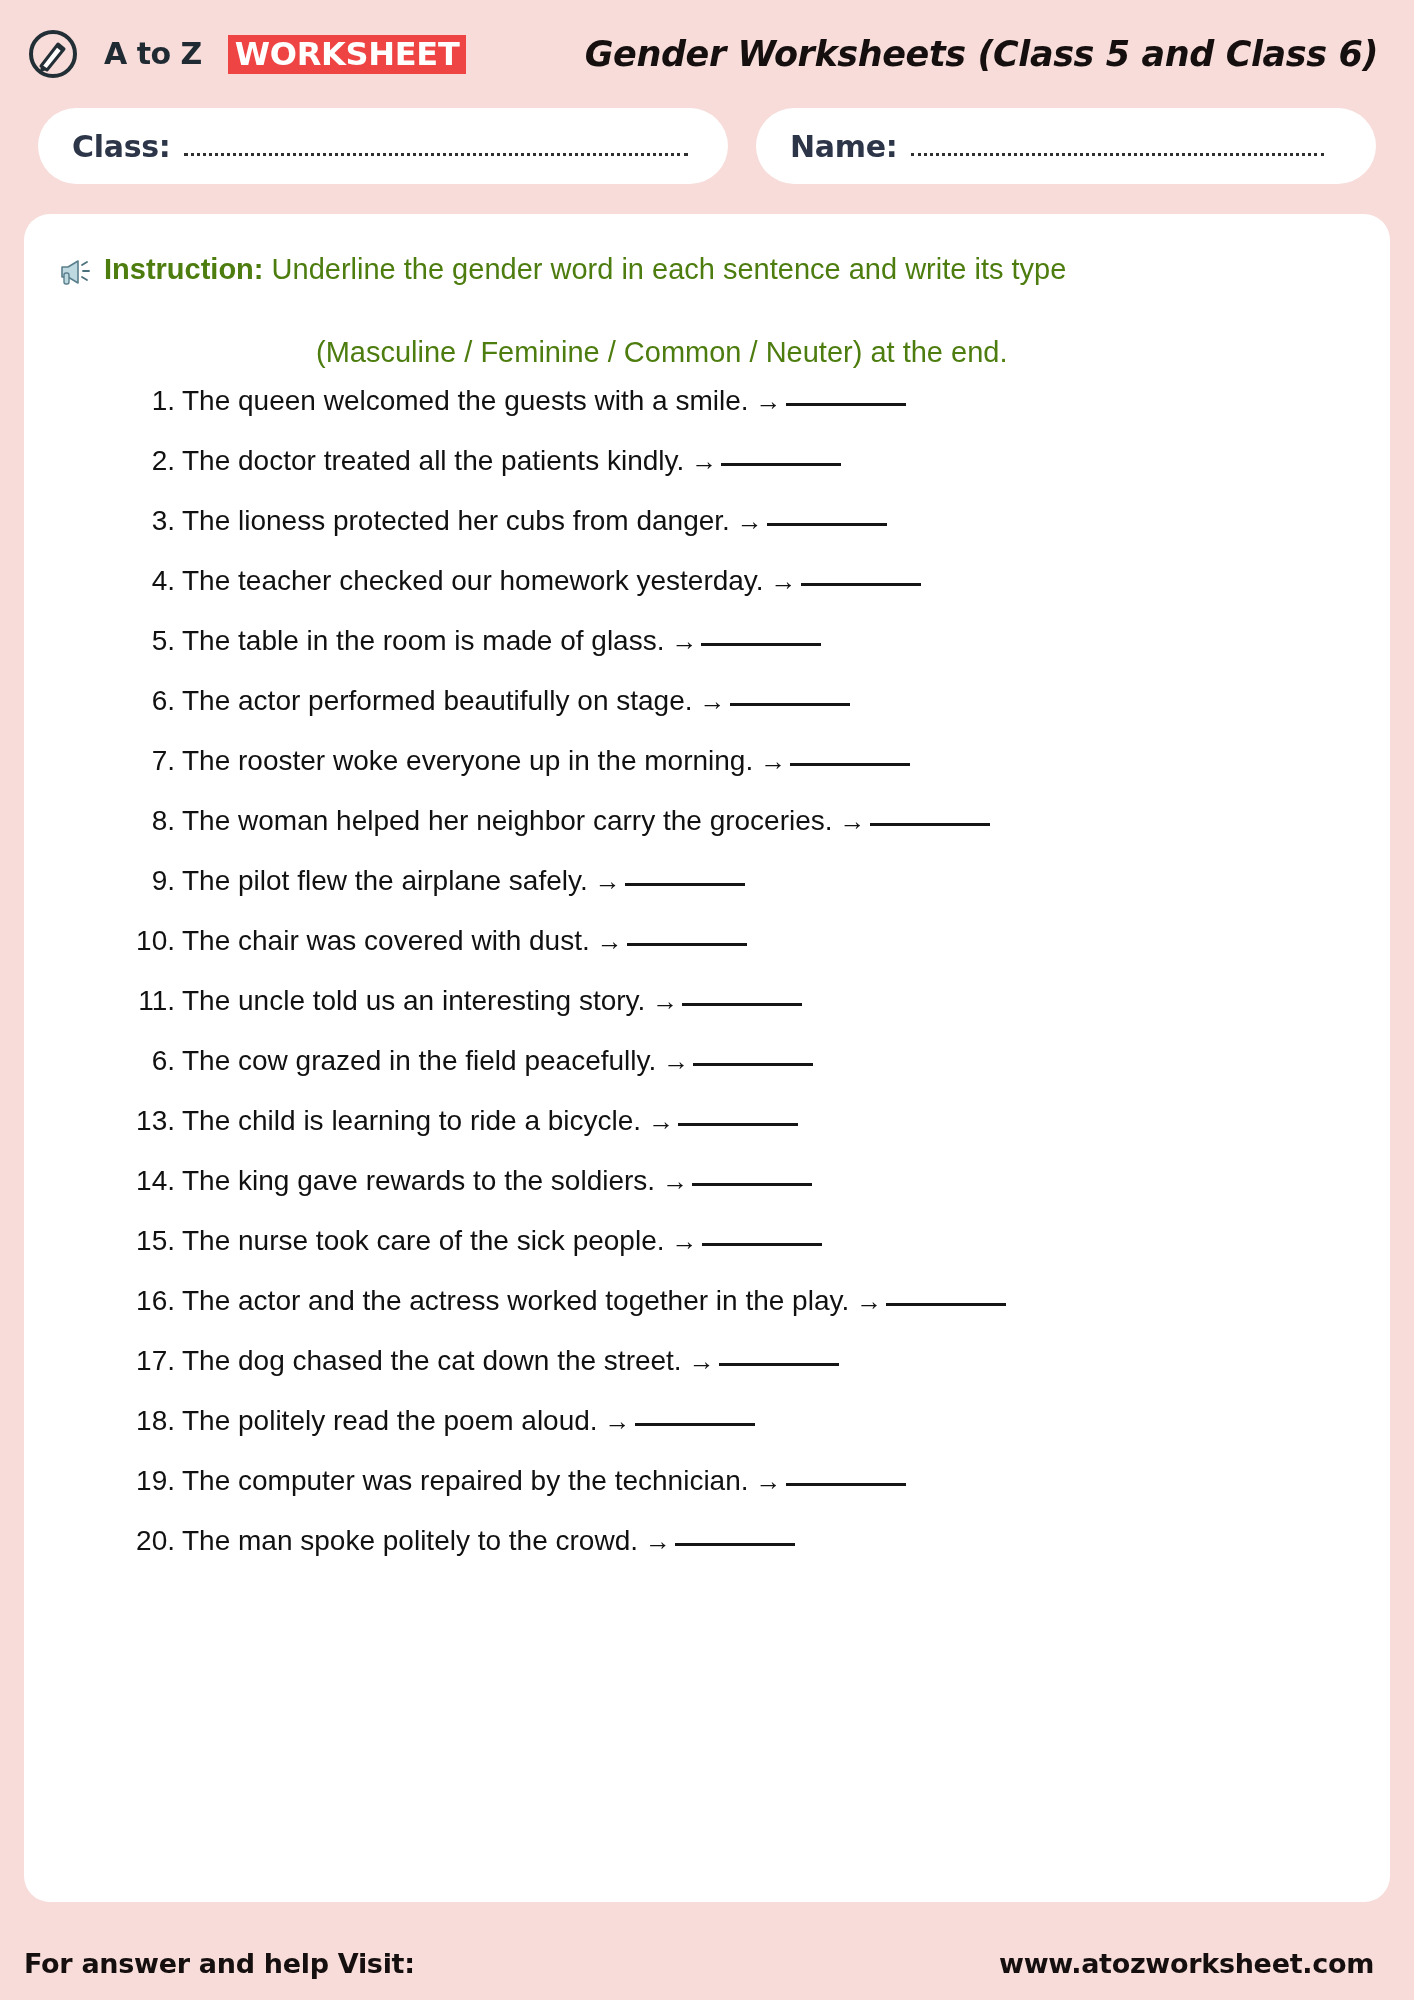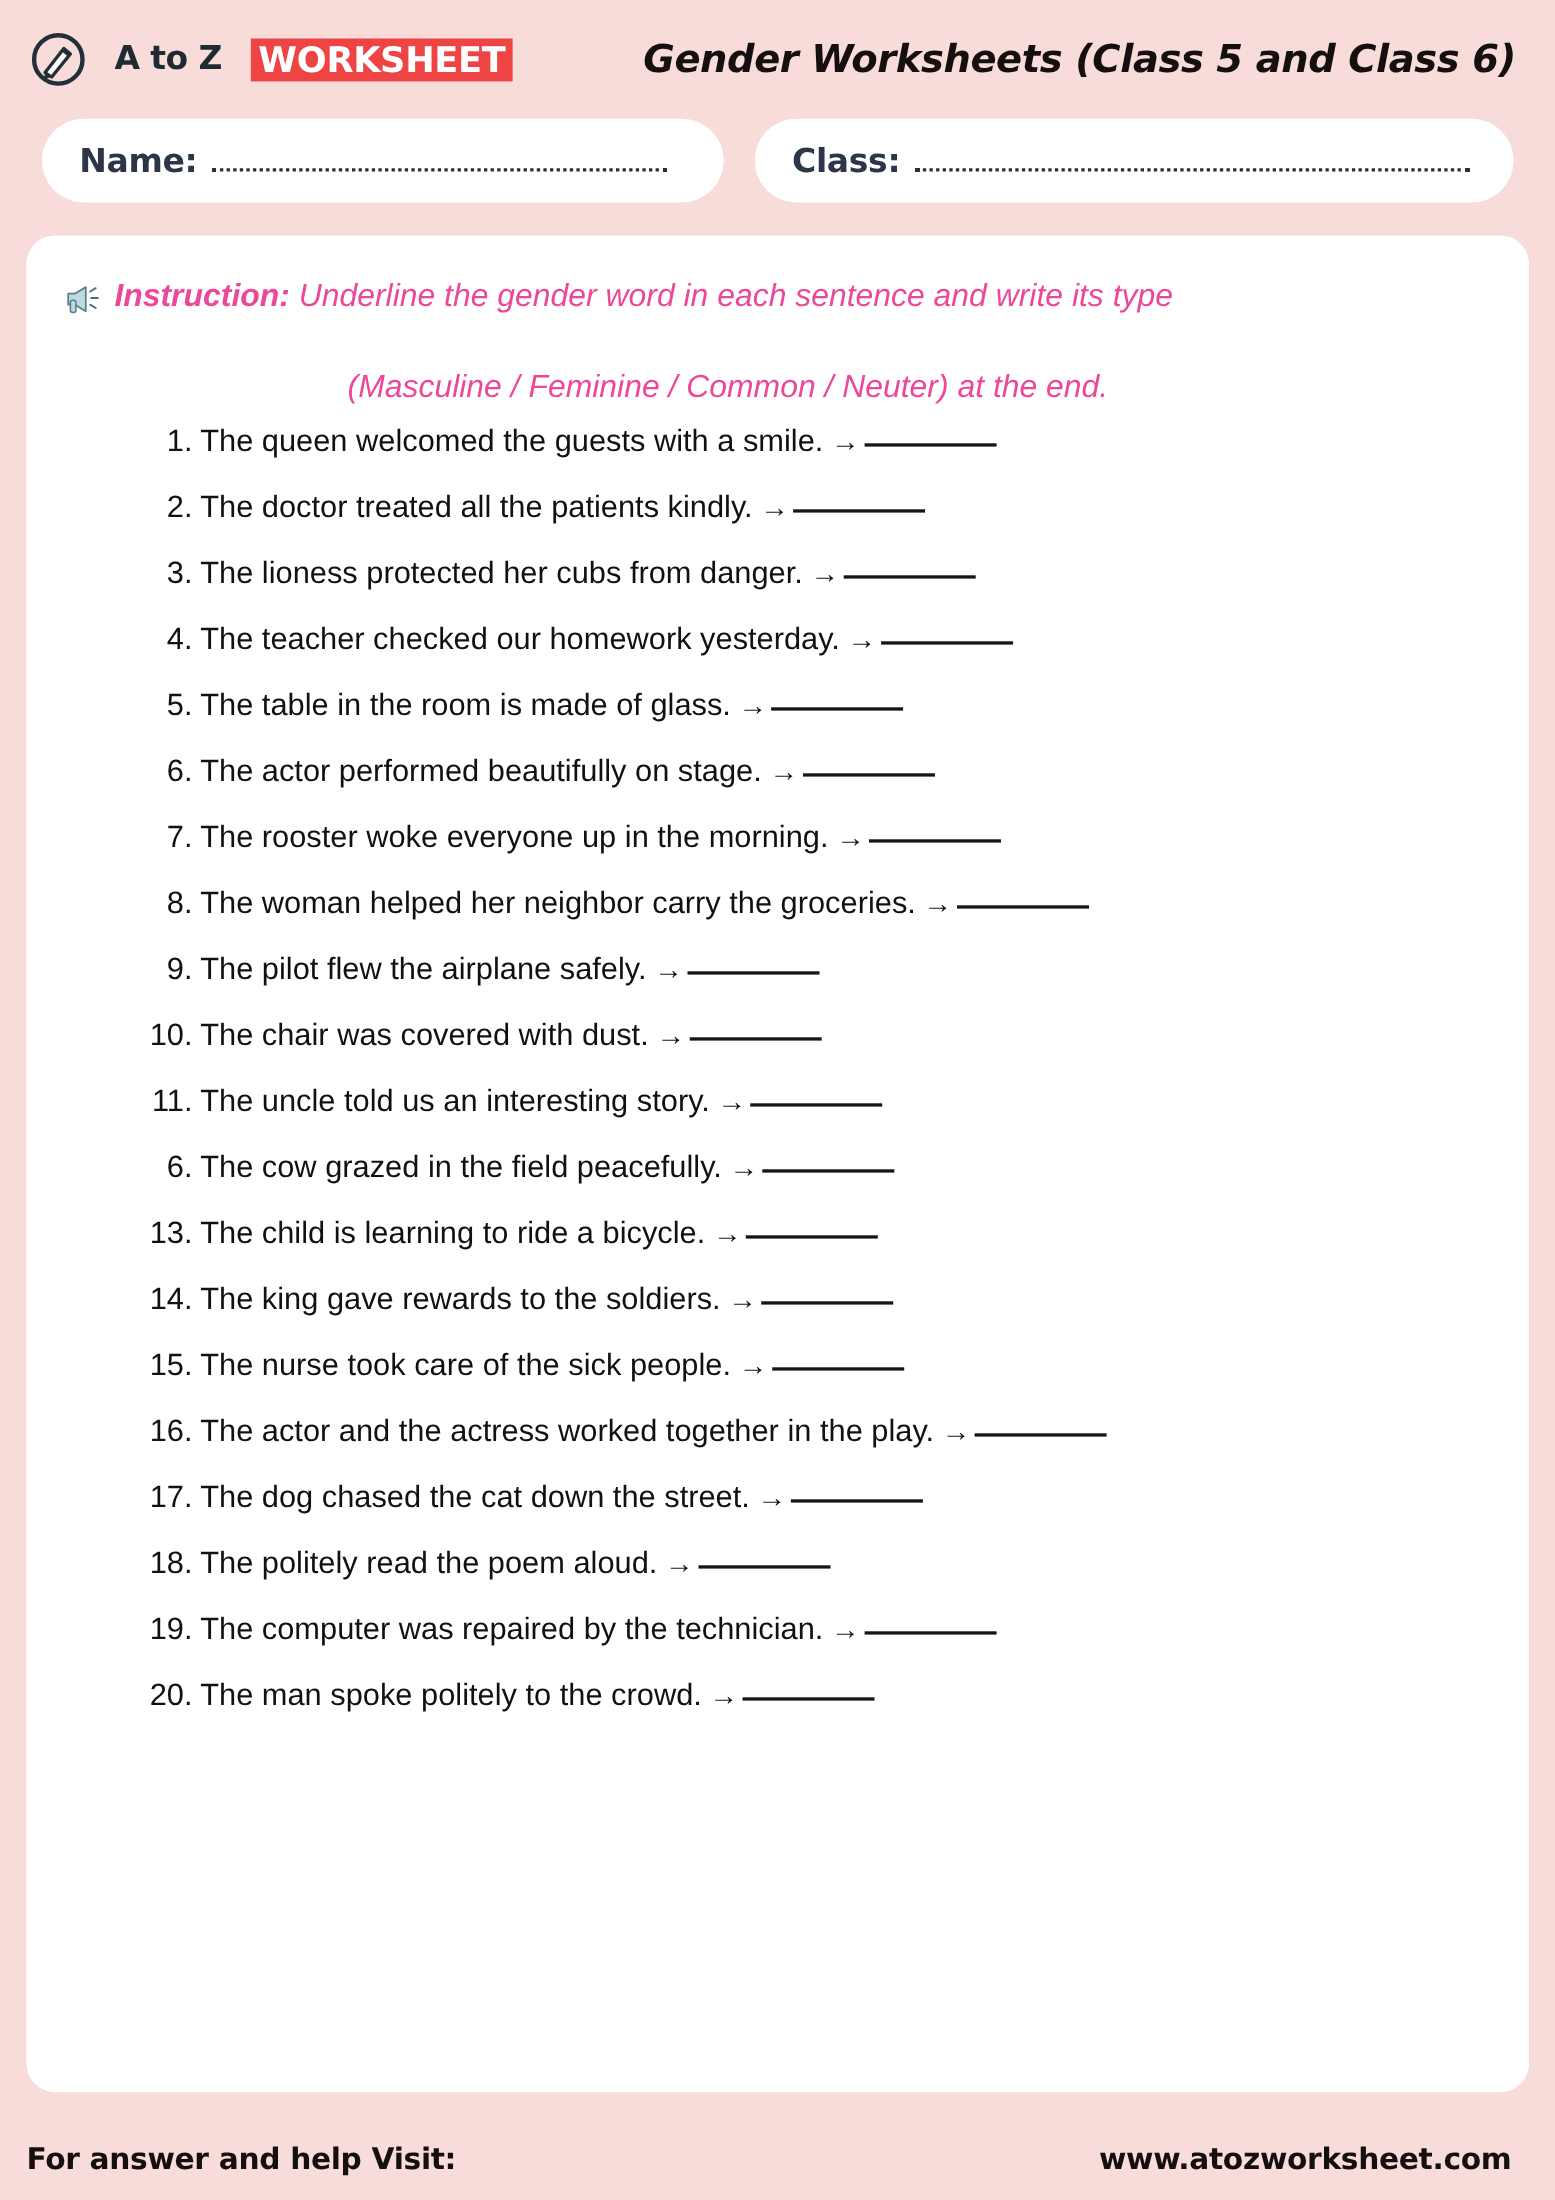"Name:" div.field { order: before "Class:" -> after "Class:" }
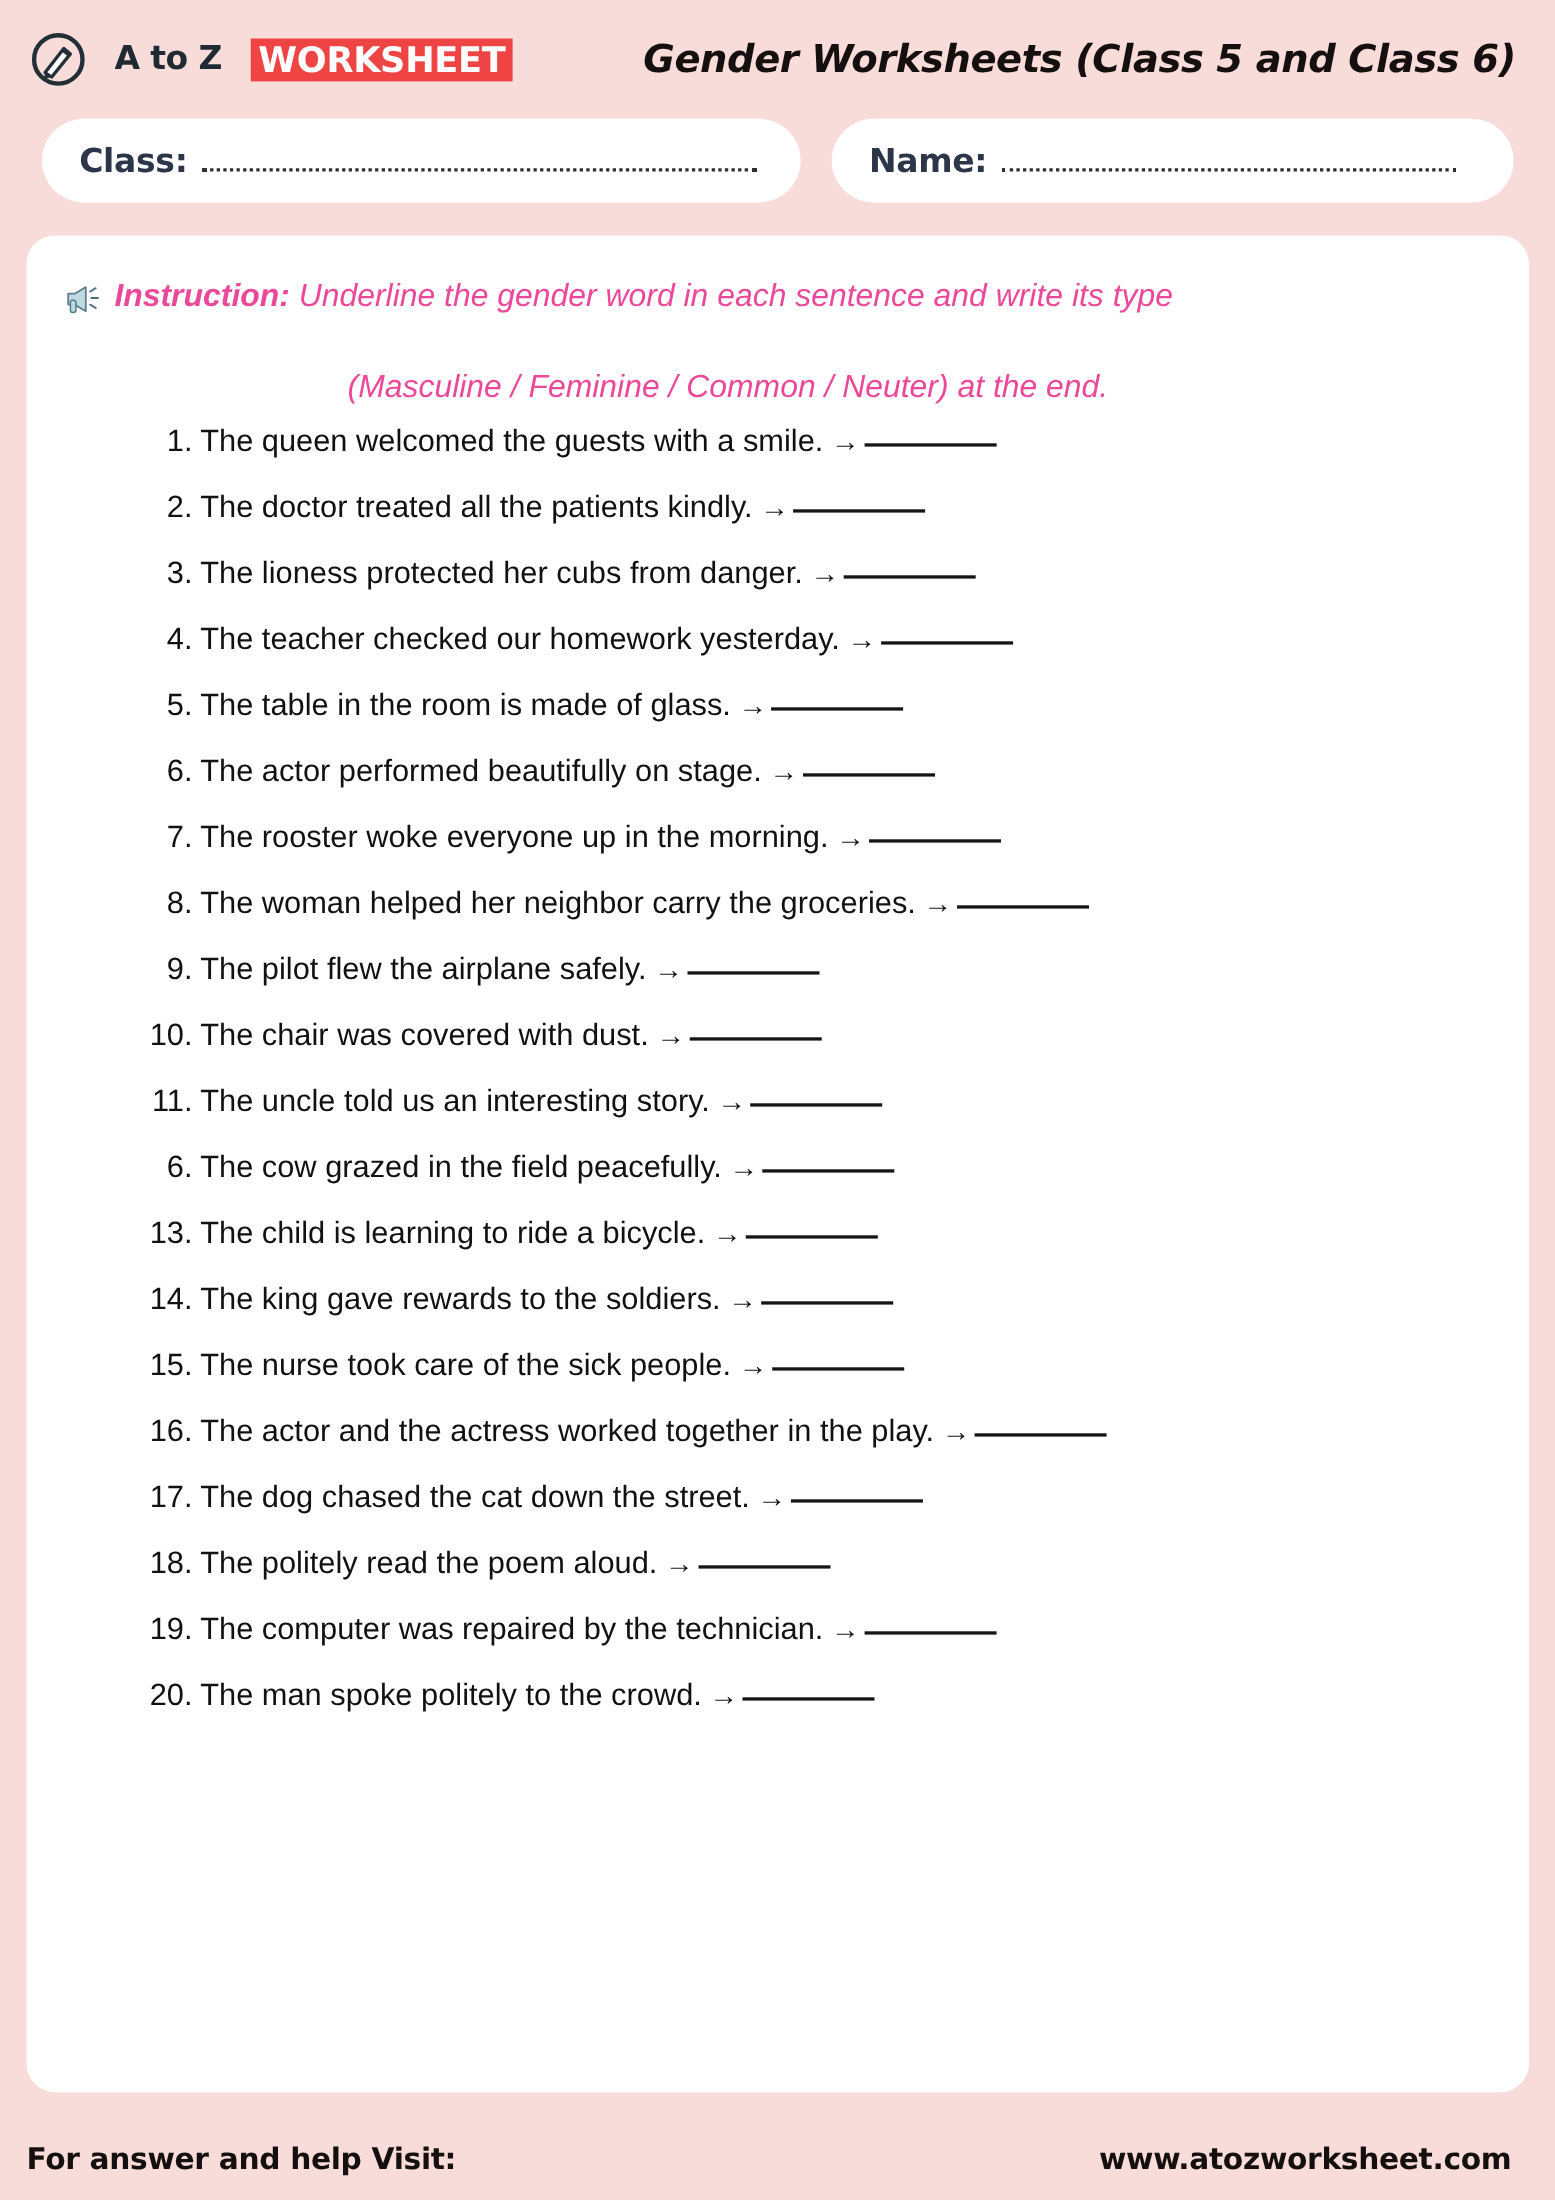"Instruction: Underline the gender word" .instruction-text { color: #ec4899 -> #4d7c0f; font-style: italic -> none }
